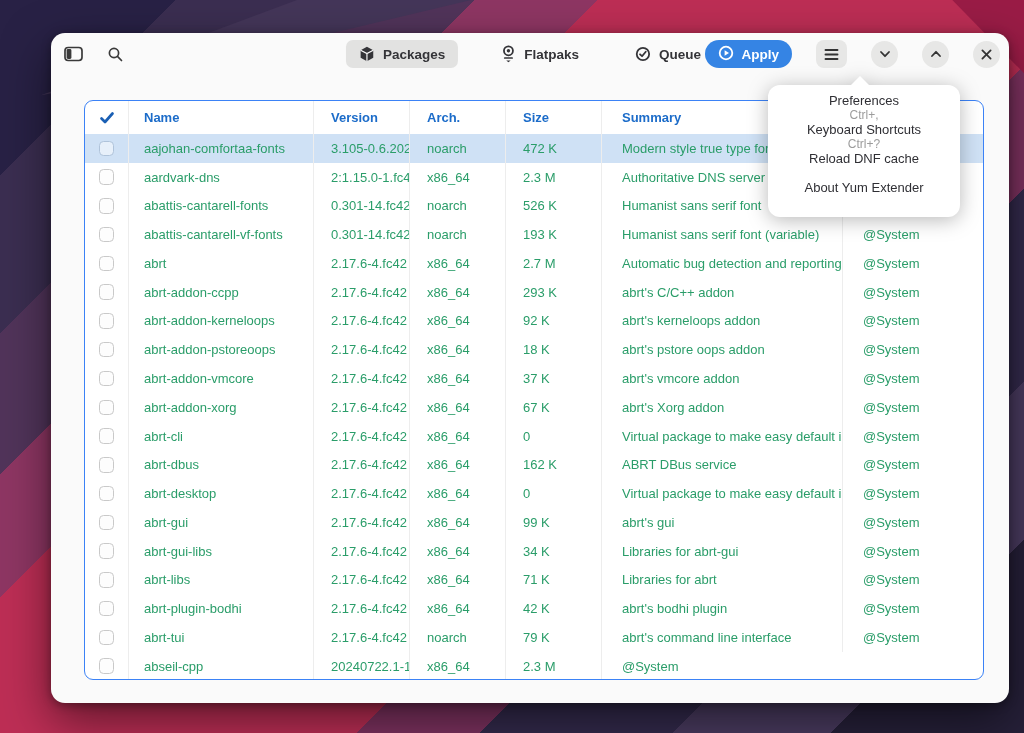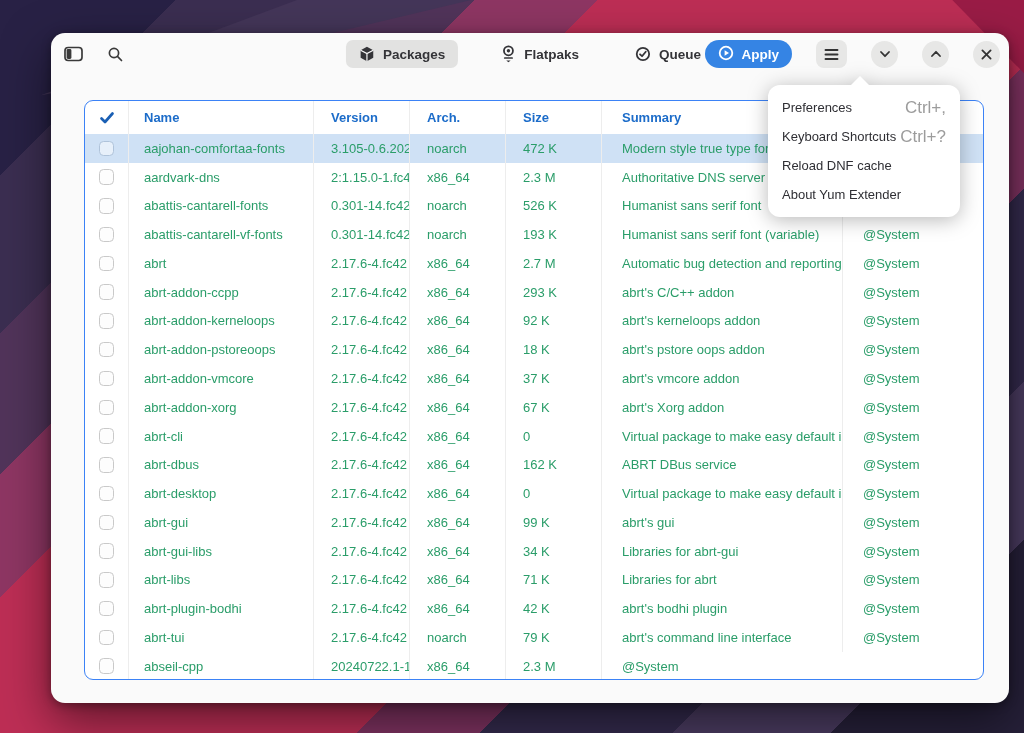"Preferences" .menu-item { flex-direction: none -> column }
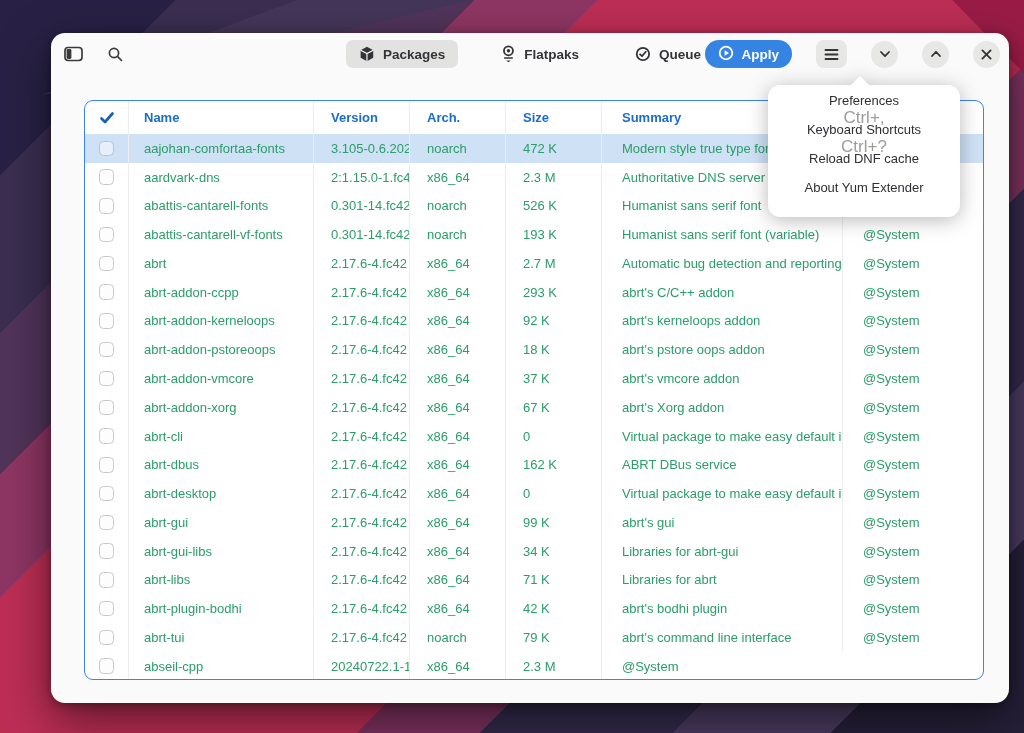"Ctrl+," .menu-item .shortcut { font-size: 17px -> 12px }
